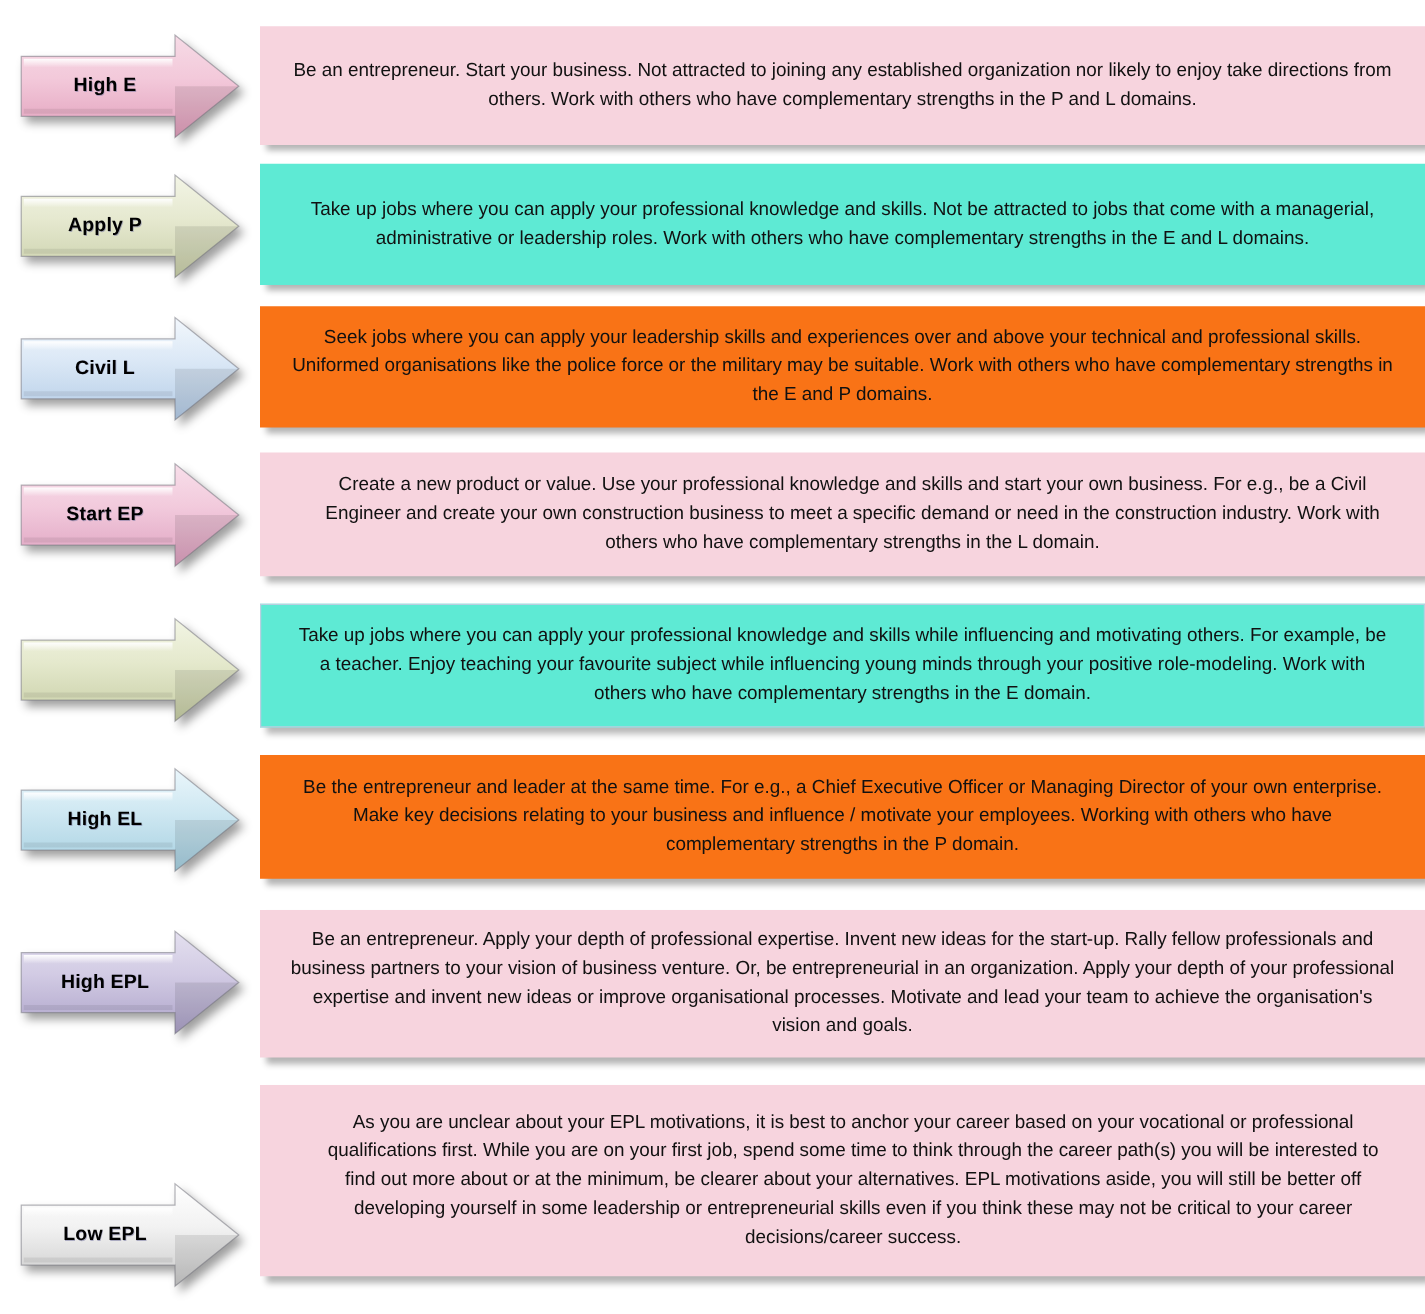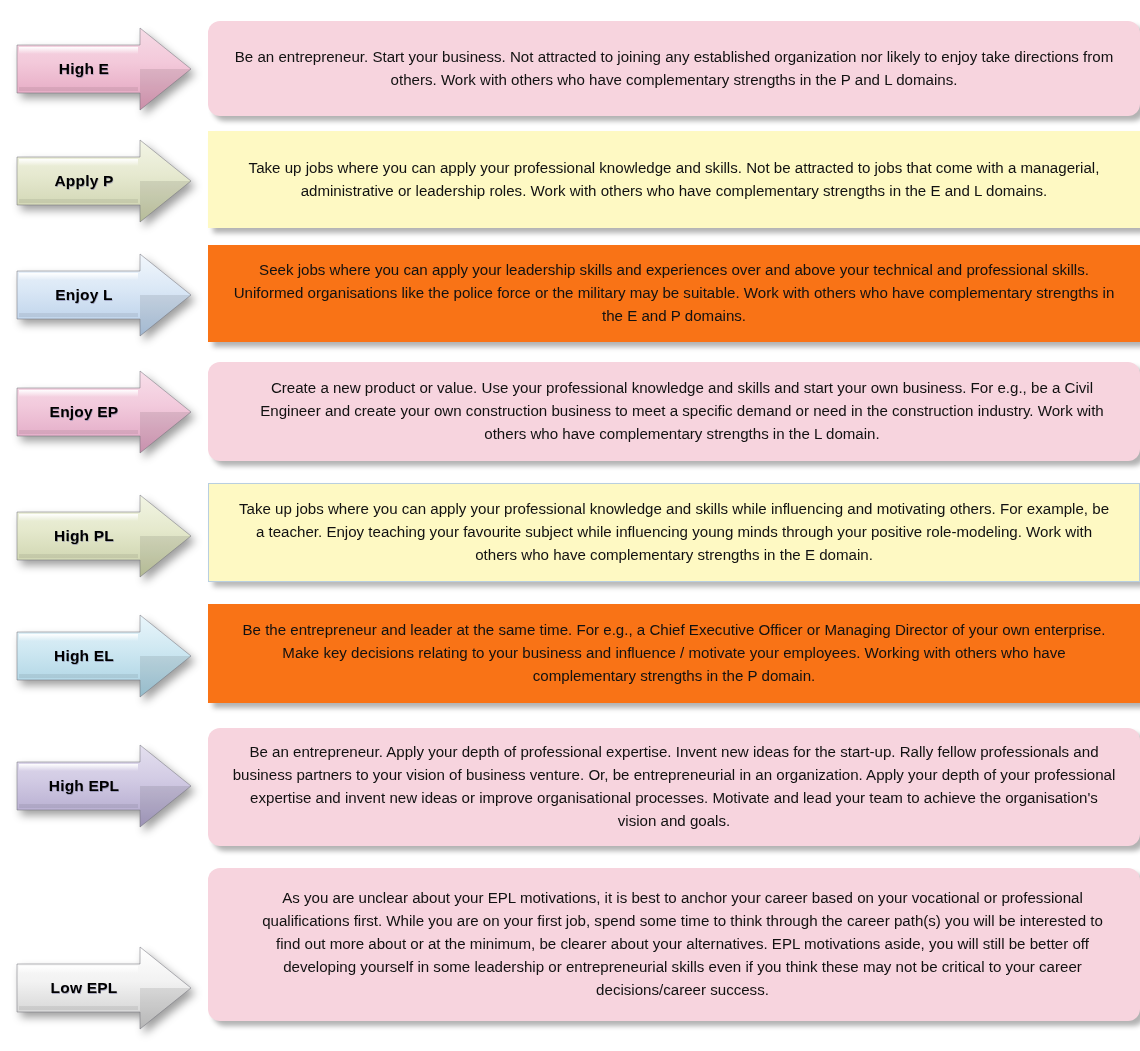"Be an entrepreneur. Start your" .tb-pink { border-radius: 12px -> none }
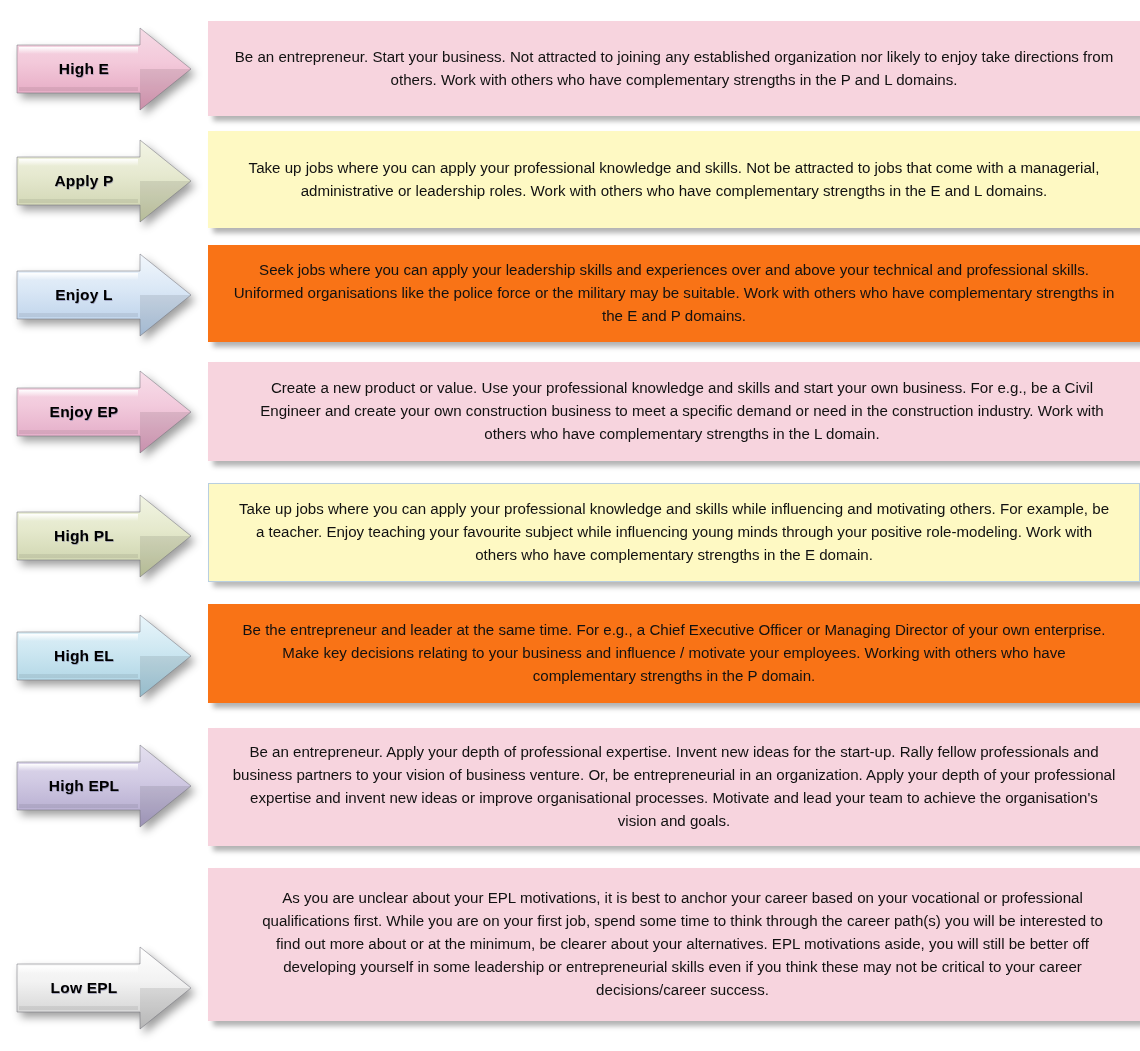"Take up jobs where you" .tb-green { background: #fef9c3 -> #5eead4 }
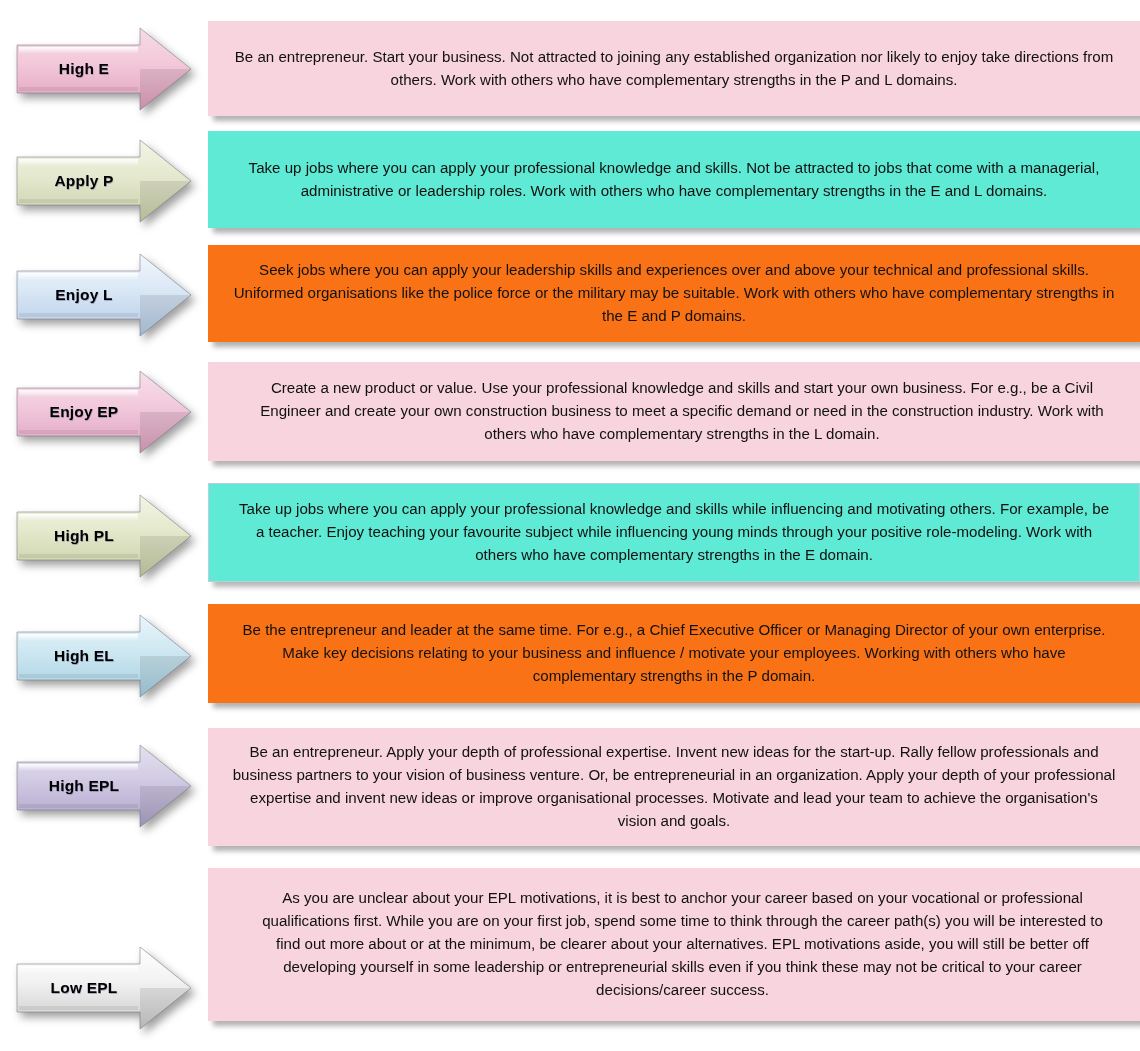"Enjoy L" div.arrow-label { text: Enjoy -> Civil }
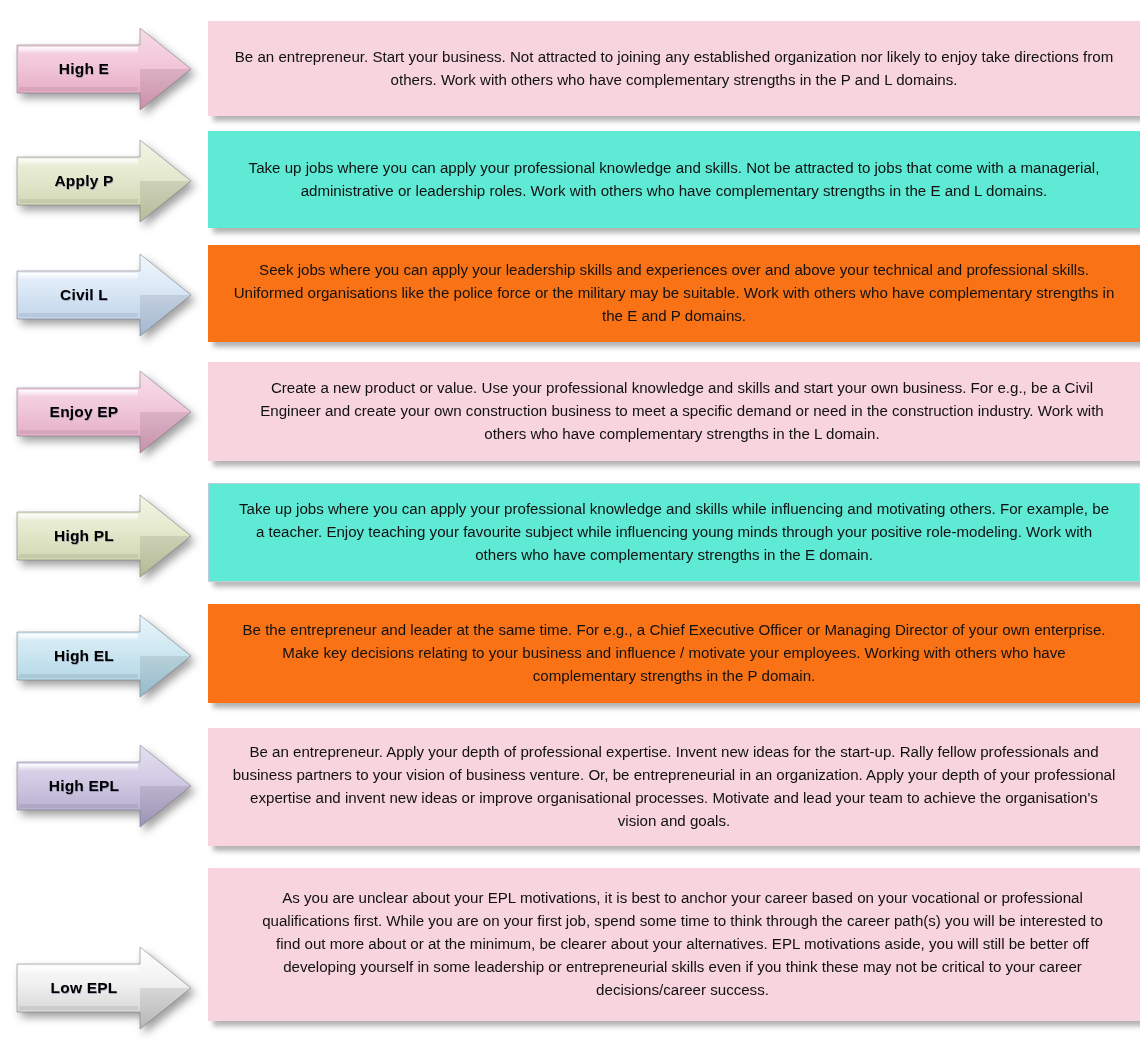"Enjoy EP" div.arrow-label { text: Enjoy -> Start }
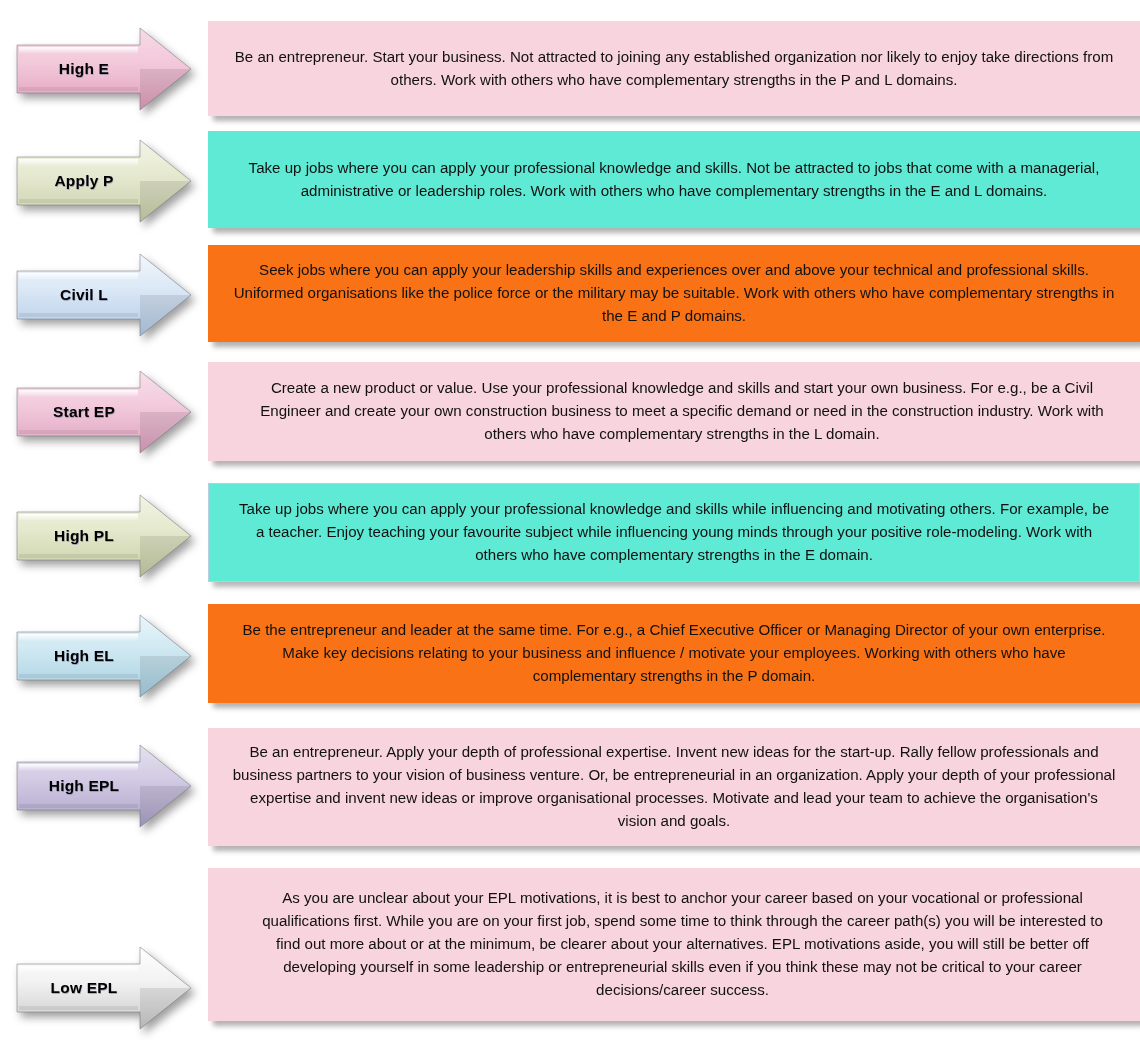"High PL" div.arrow-label { html: <div>High PL</div> -> none }
